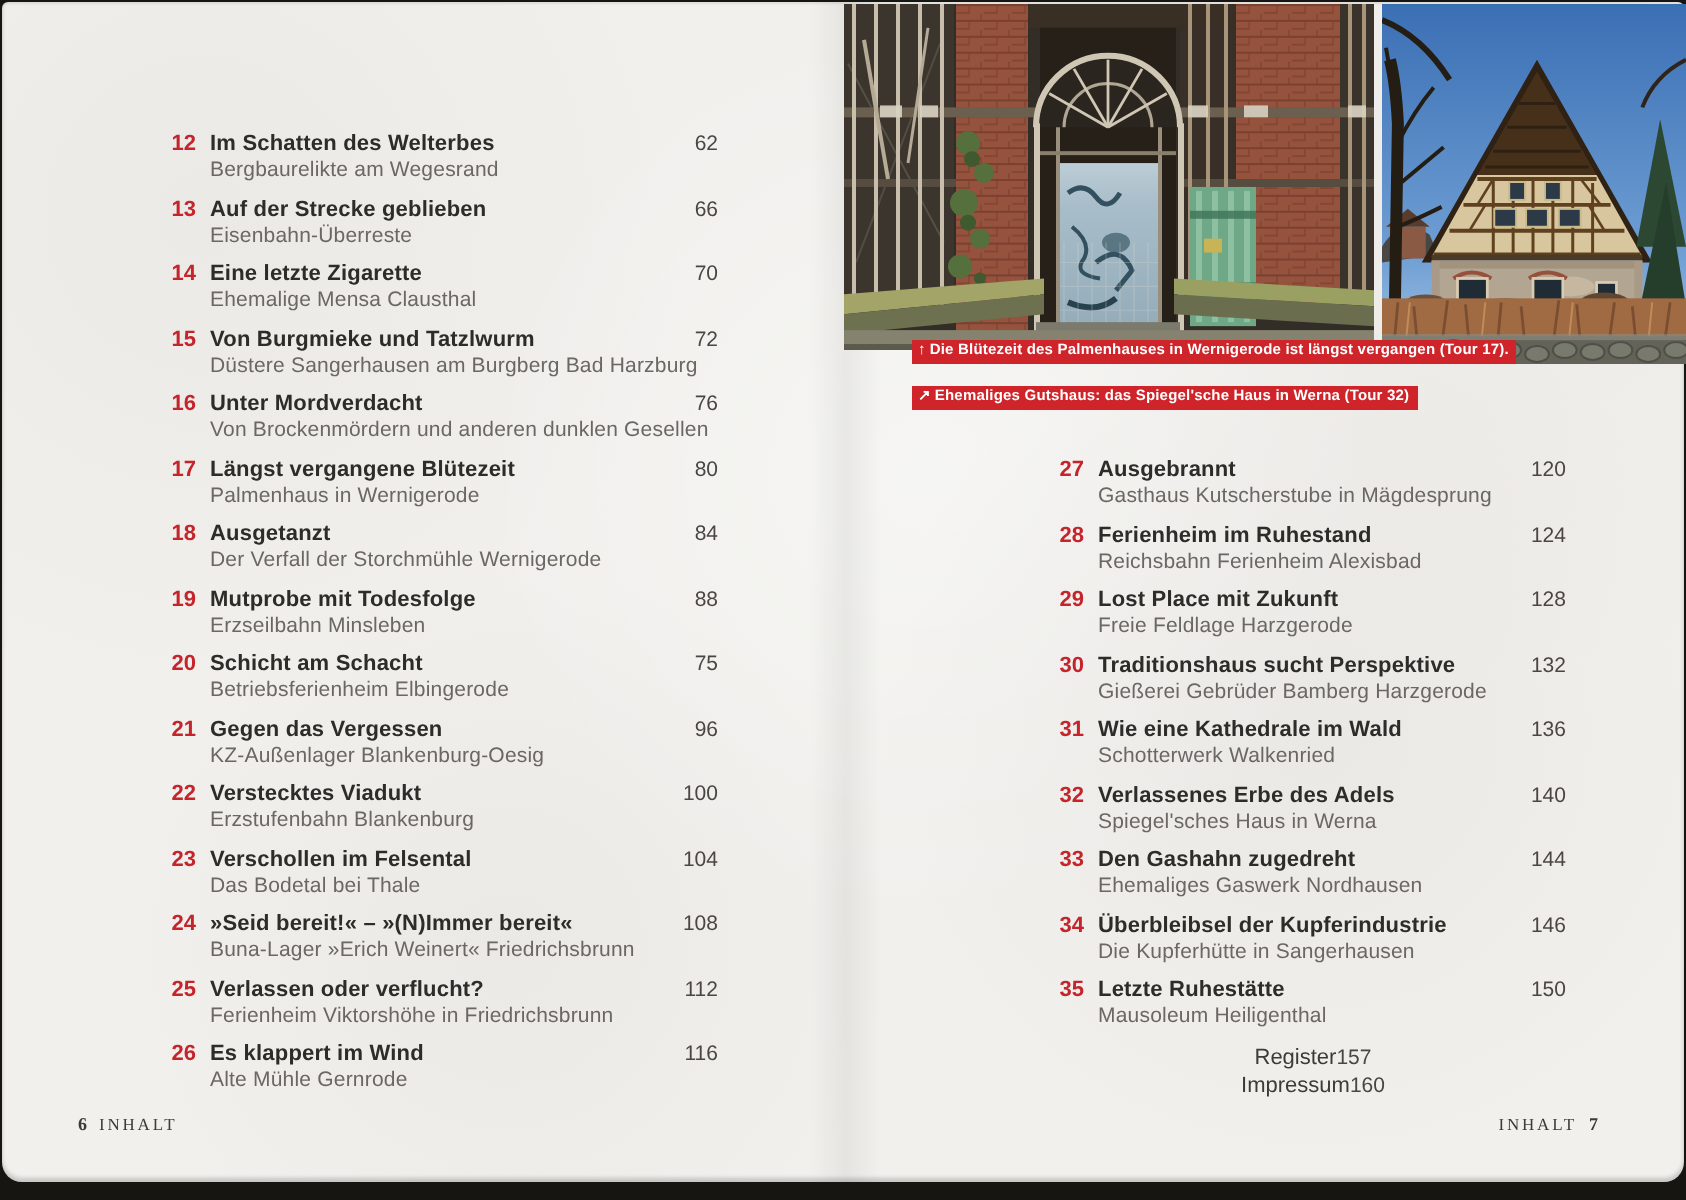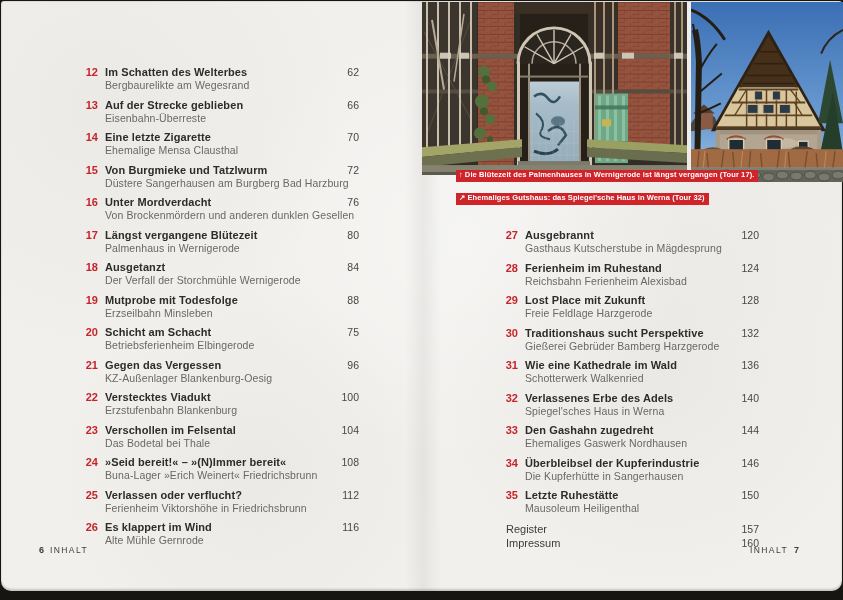"27" .toc-right { left: 500px -> 524px }
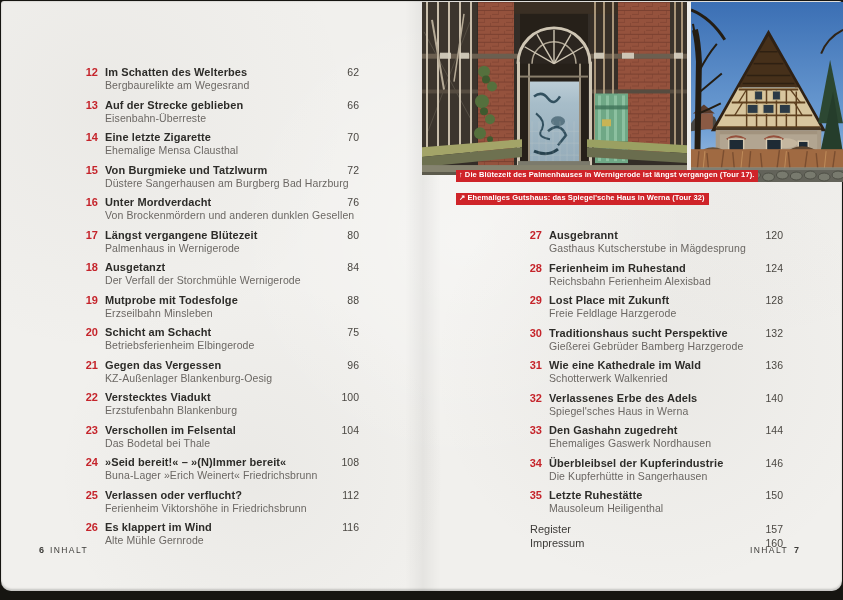"Register" .xrow { justify-content: space-between -> center }
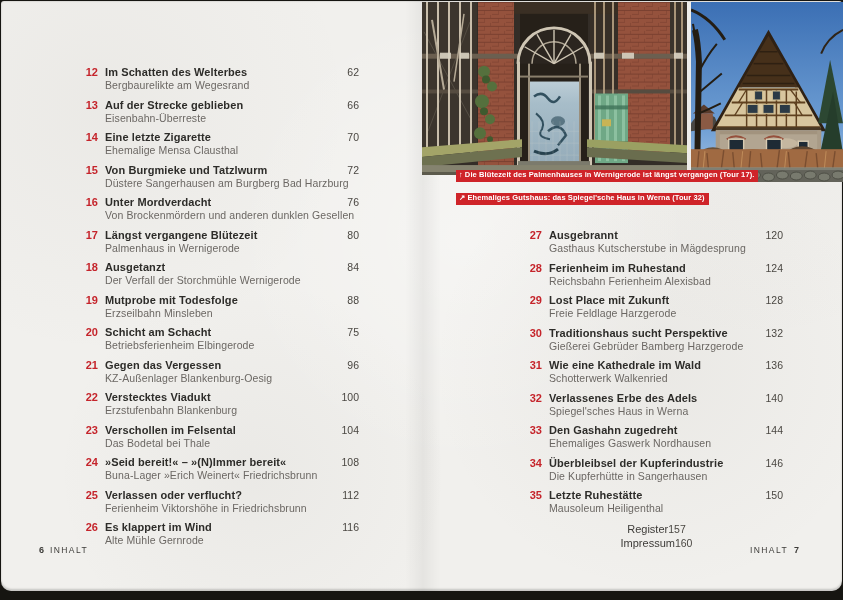"6 INHALT" .footer { font-family: none -> Liberation Serif, serif; top: 544px -> 556px }
